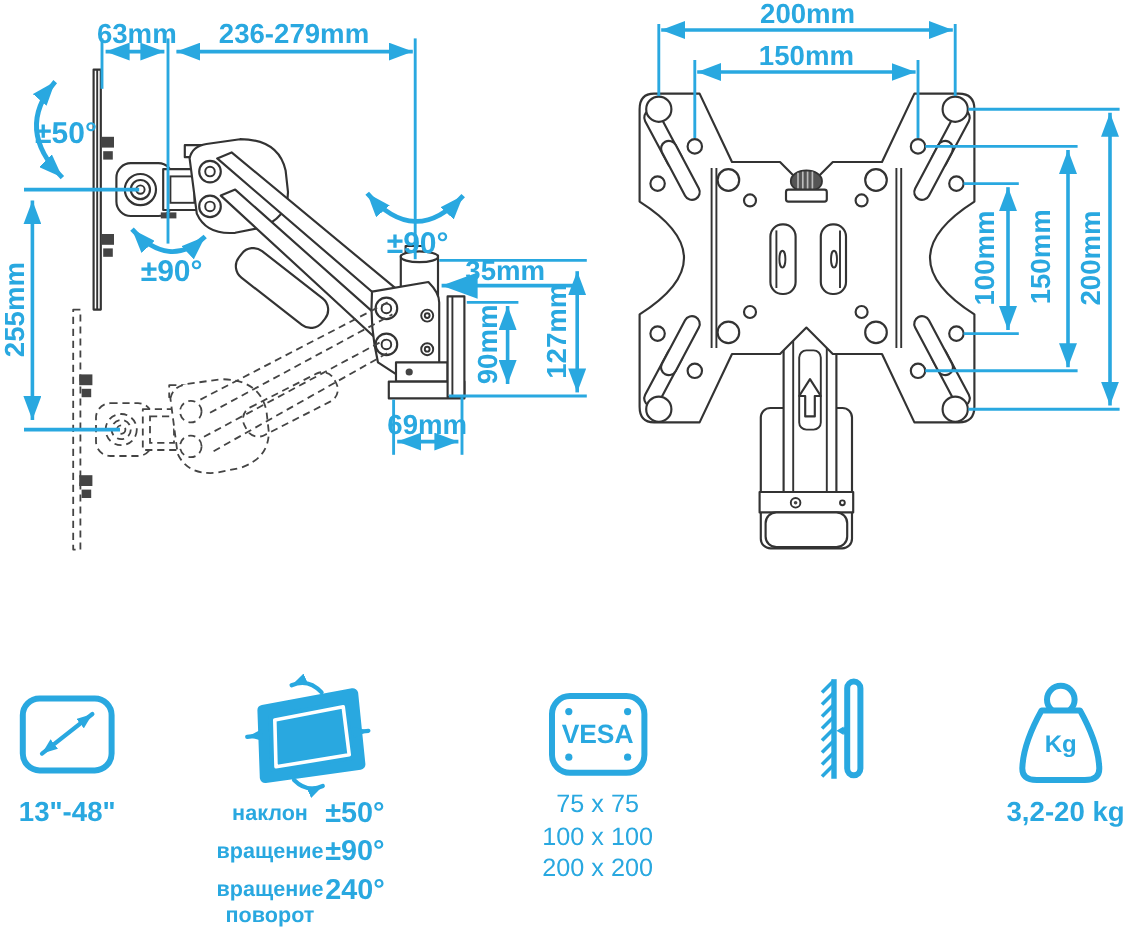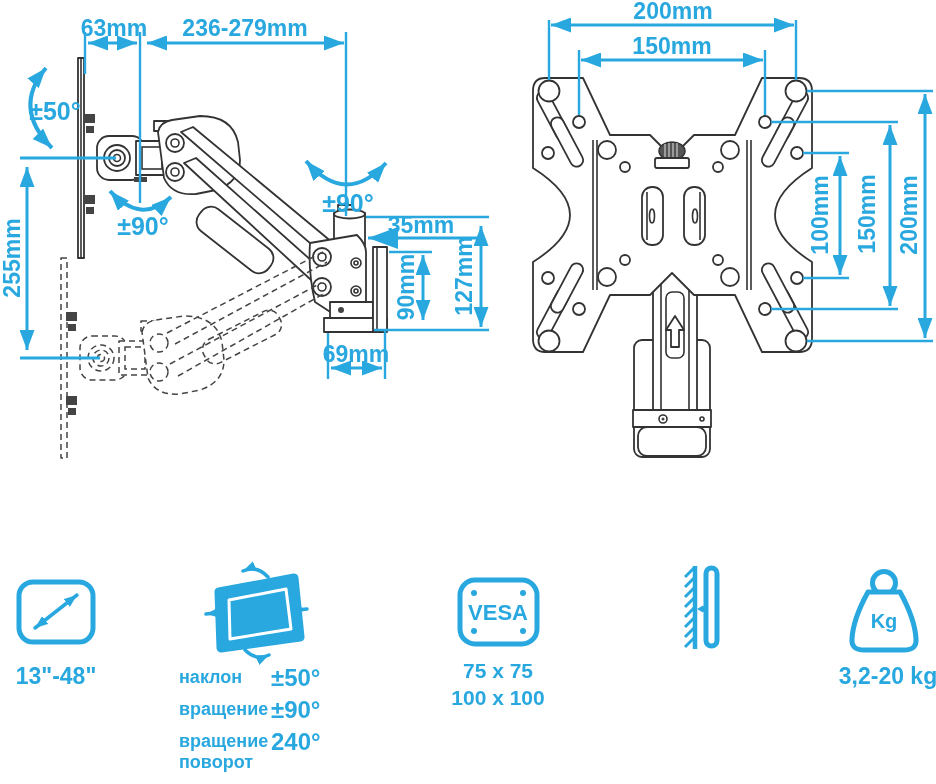"наклон" .mov { text-align: none -> center }
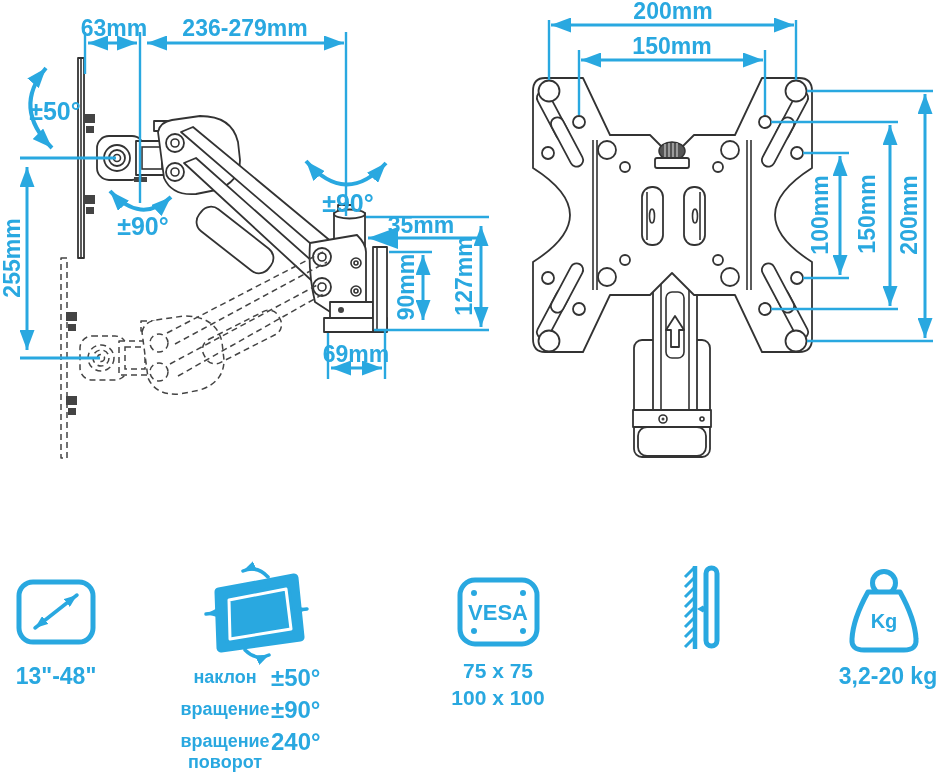"75 x 75" .vitem { font-weight: bold -> normal }
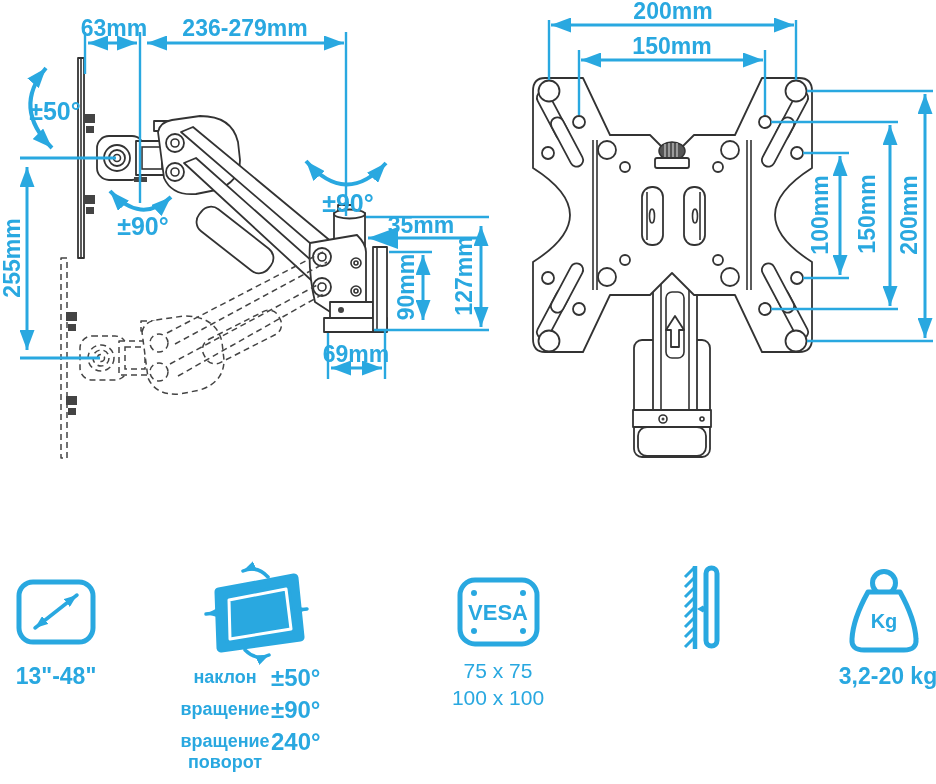"200 x 200" div.vitem { html: none -> <div>200 x 200</div> }
